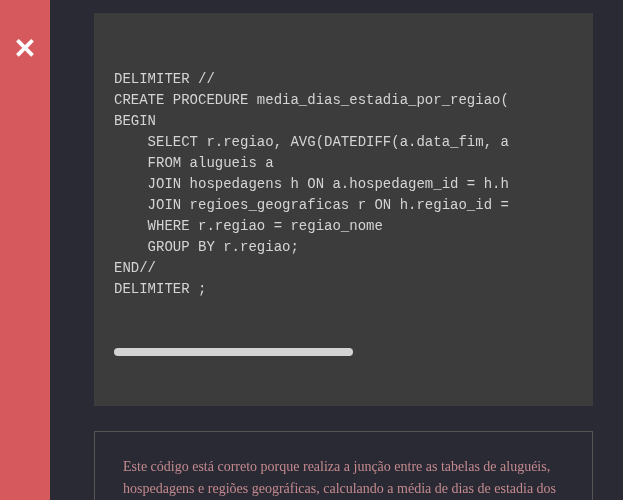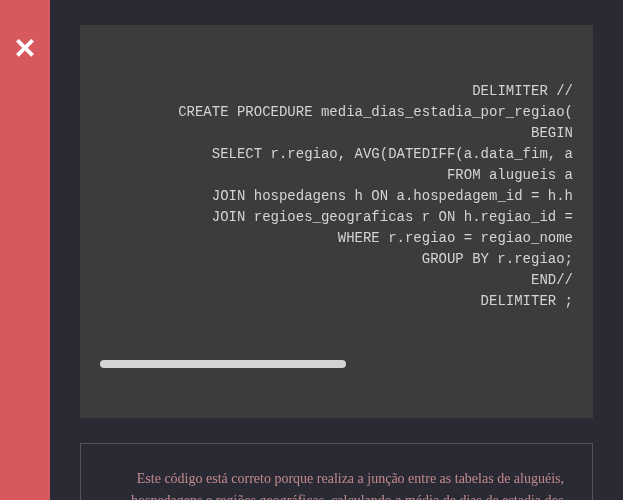"DELIMITER // CREATE PROCEDURE" .content { left: 50px -> 64px; padding: 25px 30px 30px 30px -> 13px 30px 30px 30px; text-align: right -> none }
